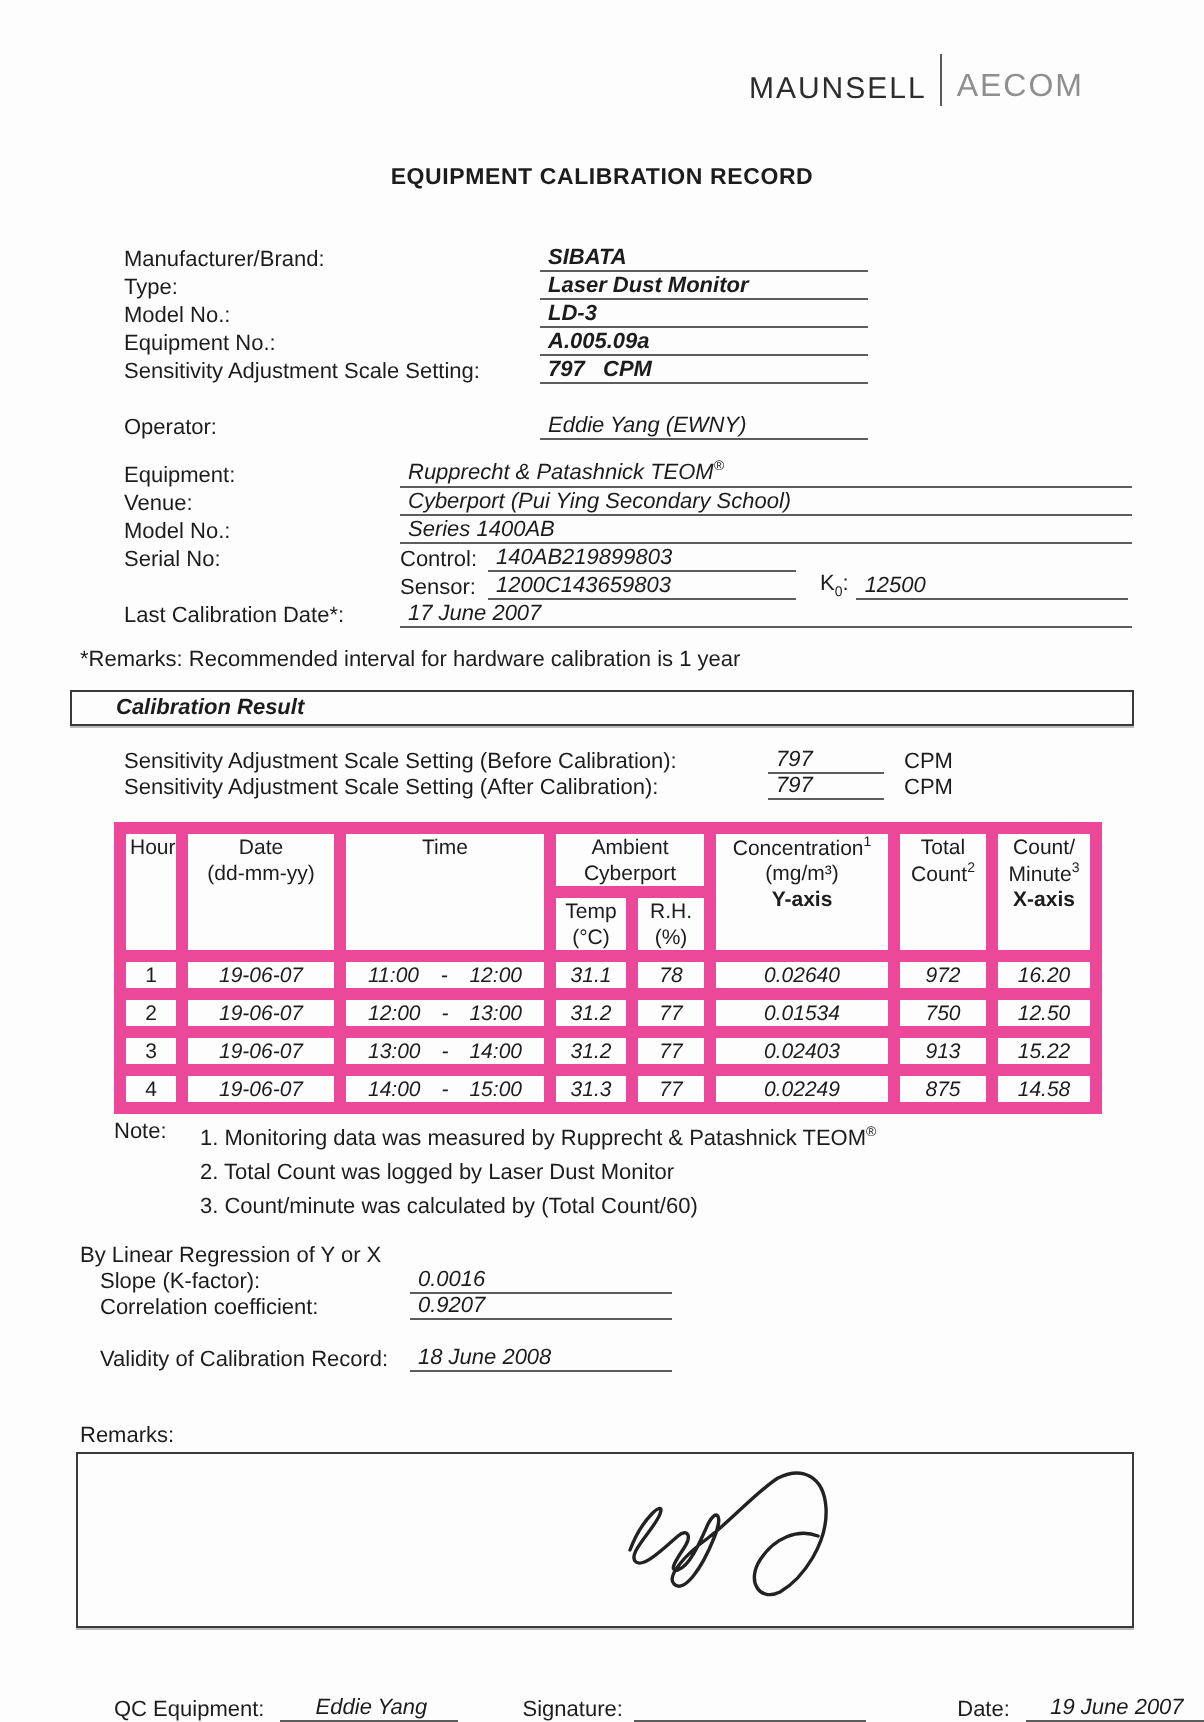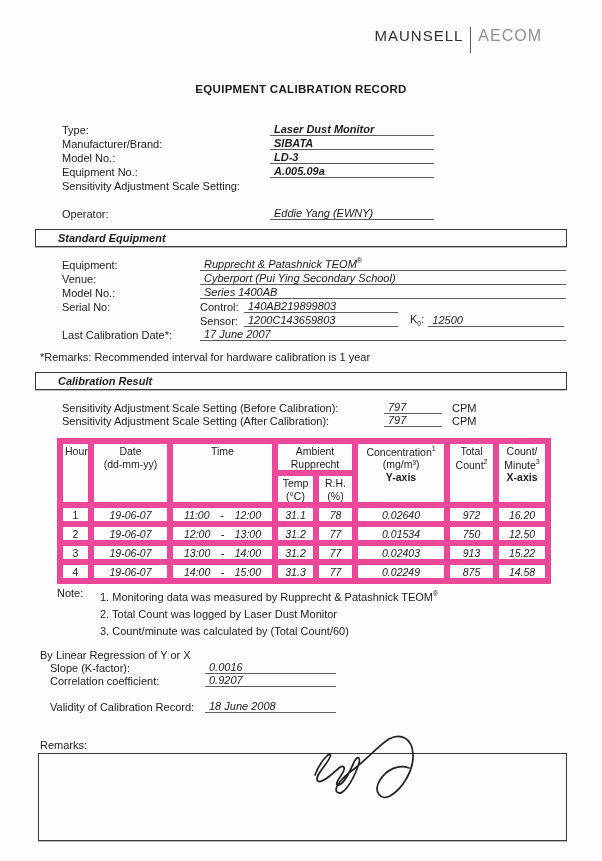"MAUNSELL" .logo-row { align-items: flex-start -> flex-end }
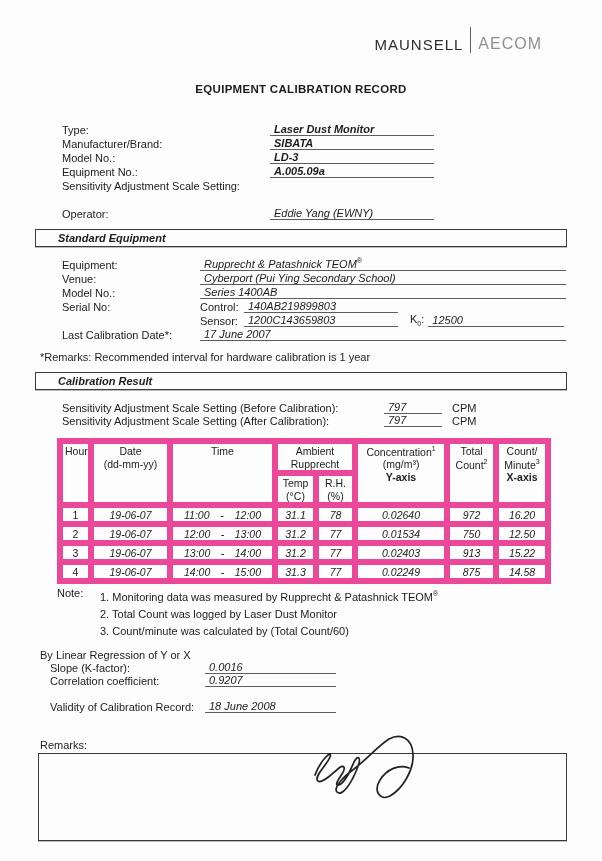"Type:" div.frow { order: before "Manufacturer/Brand:" -> after "Manufacturer/Brand:" }
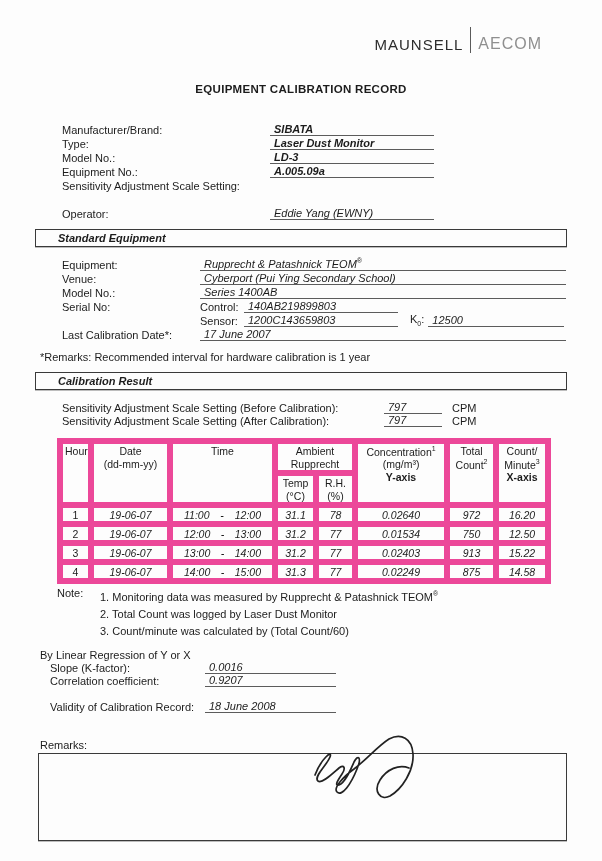"797 CPM" span.fval { html: none -> <span>797 CPM</span> }
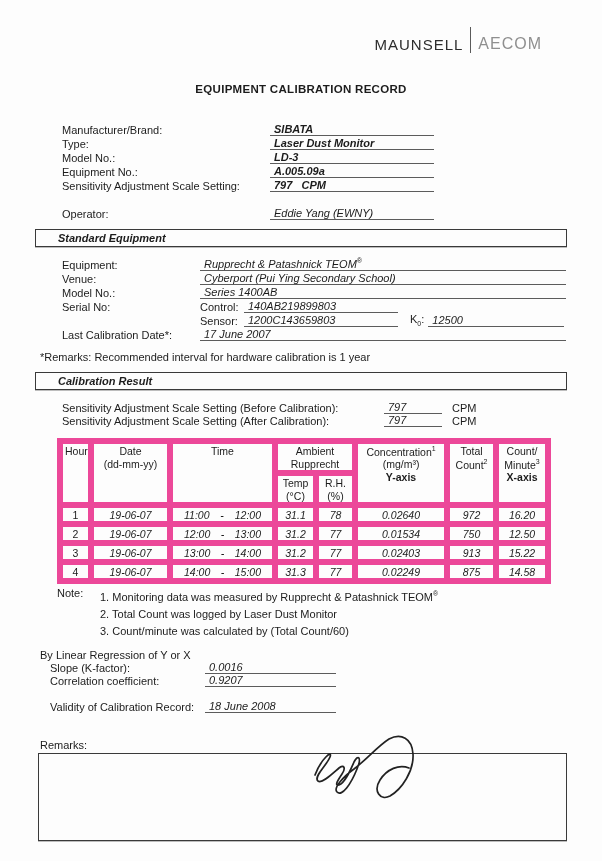"Standard Equipment" div.section-box { html: <div>Standard Equipment</div> -> none }
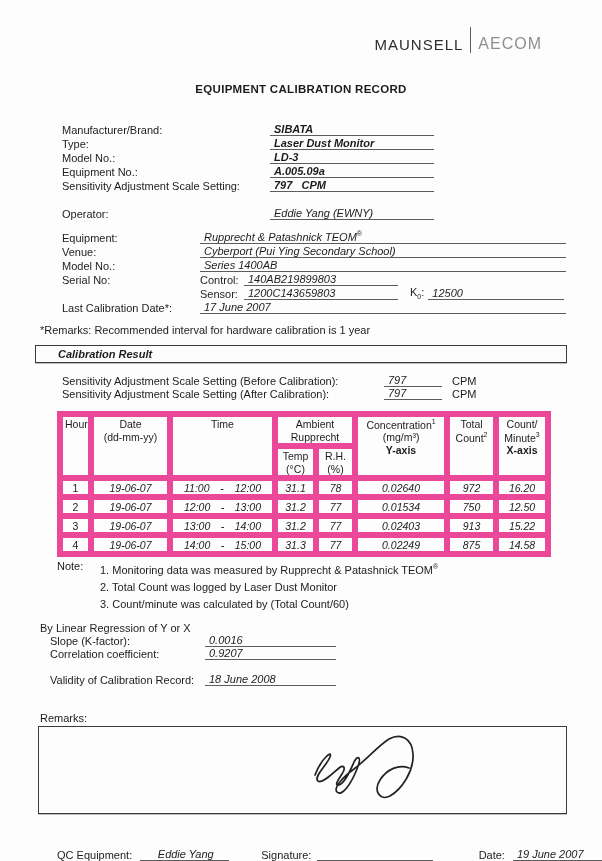"Rupprecht" div { text: Rupprecht -> Cyberport }
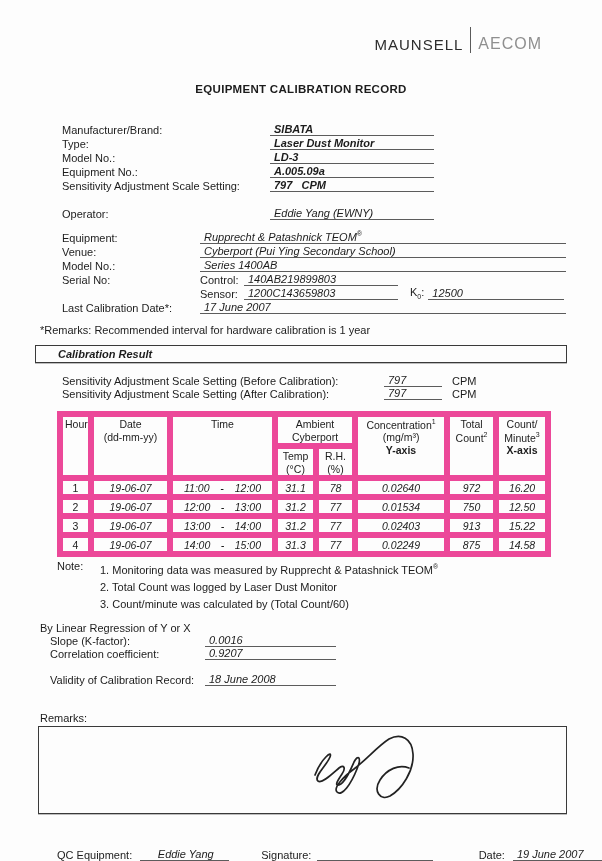"19 June 2007" .date-val { text-align: none -> center }
